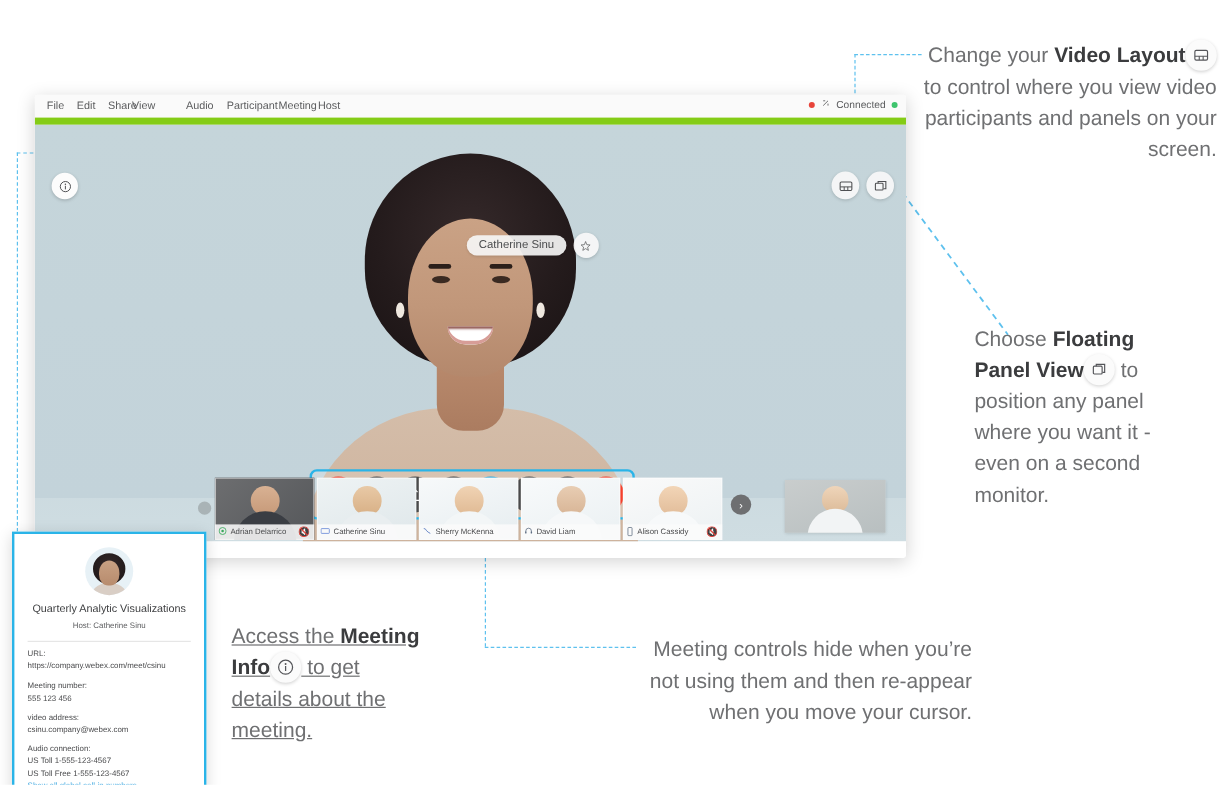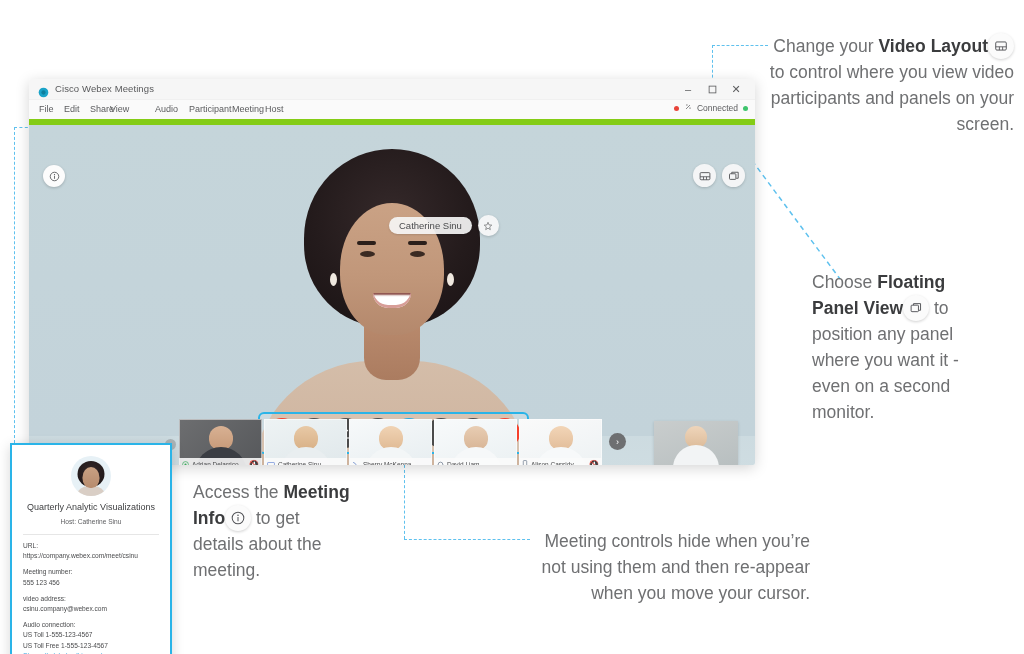"Cisco Webex Meetings" div.titlebar { html: <div> <span> <svg> <circle></circle> <circle></circle> </svg> </span> <span>Cisco Webex Meetings</span> <span>–</span> <span> <svg> <rect></rect> </svg> </span> <span>✕</span> </div> -> none }
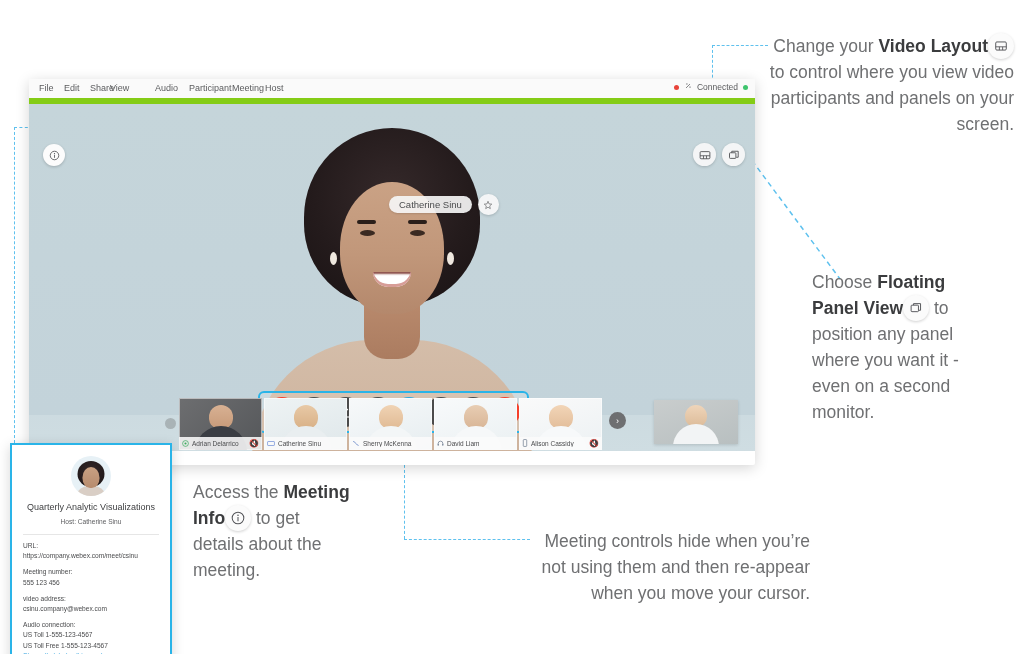"Access the Meeting Info to" #callout-meeting-info { text-decoration: none -> underline; top: 448px -> 486px }
